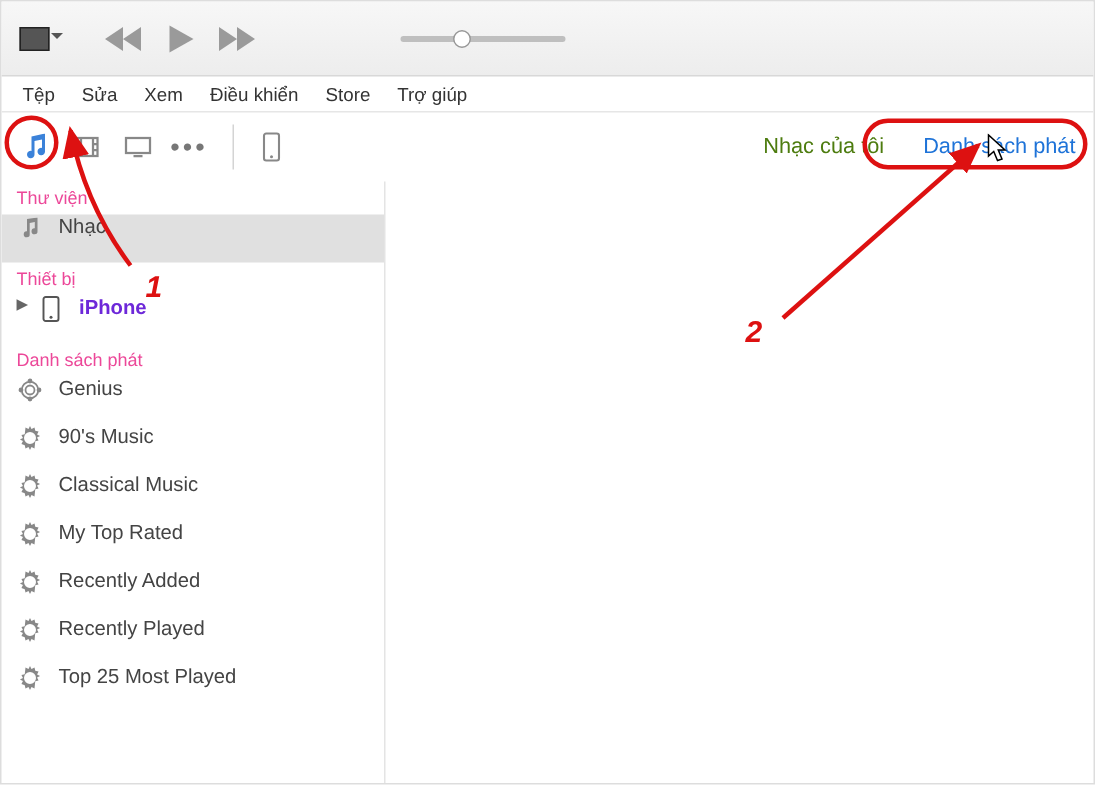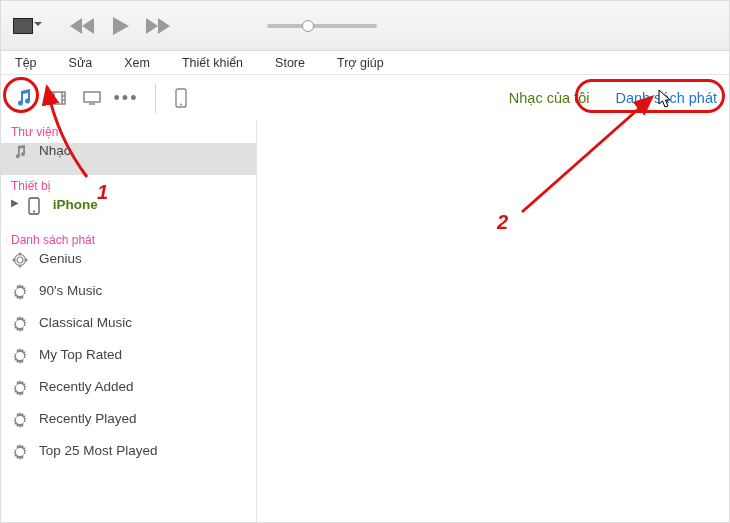"Tệp" .menu-bar { gap: 16px -> 2px }
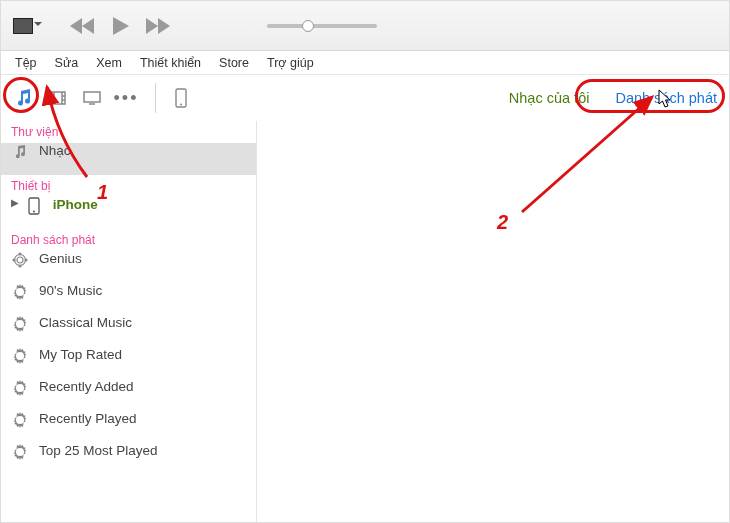"Thiết khiển" span.menu-item { text: Thiết -> Điều }
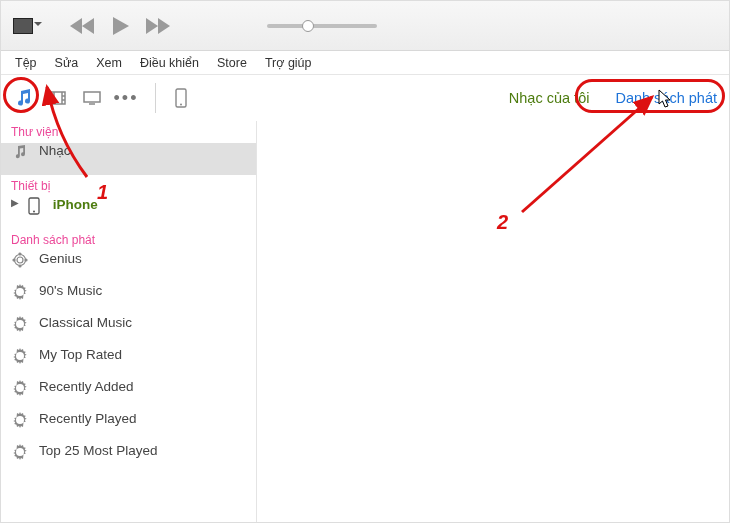"iPhone" .iphone-label { color: #4d7c0f -> #6d28d9 }
